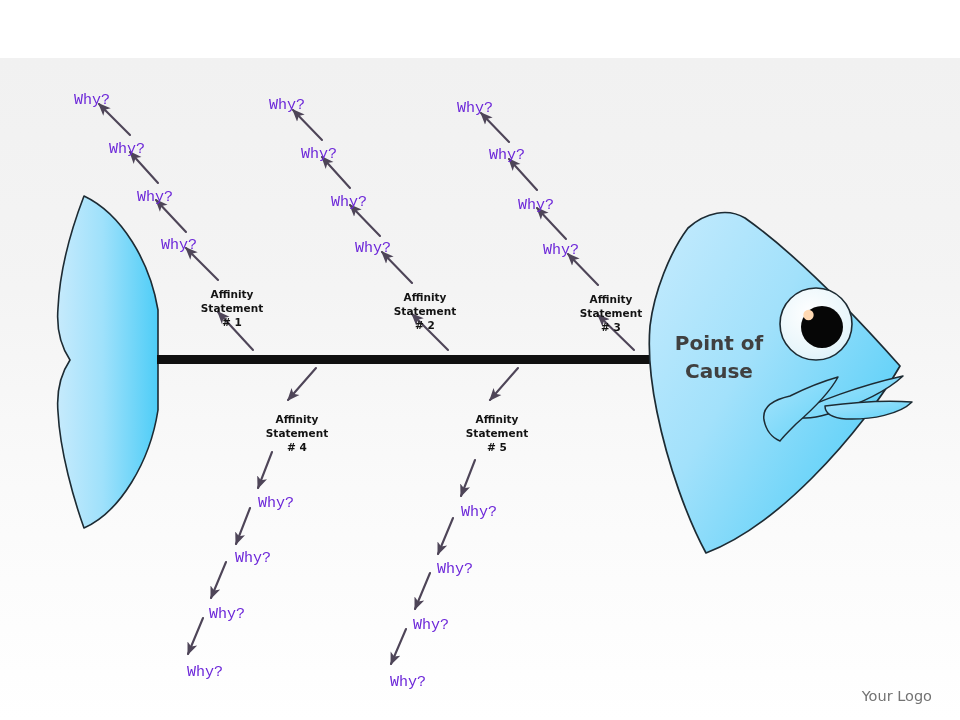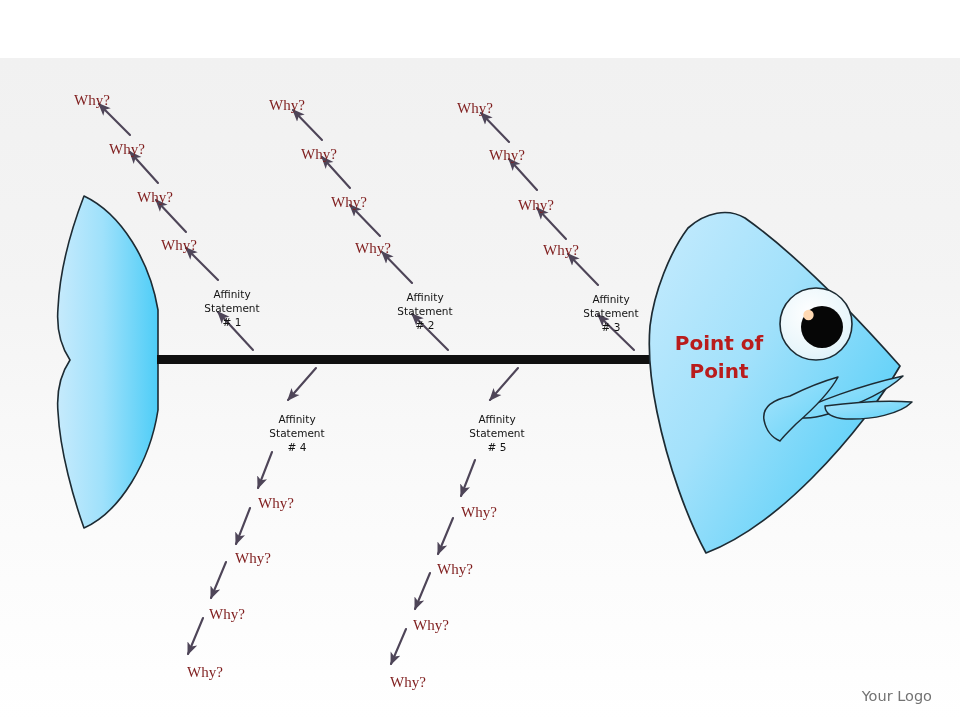"Why?" .why-label { color: #7f1d1d -> #6d28d9; font-family: Liberation Serif, serif -> Liberation Mono, monospace }
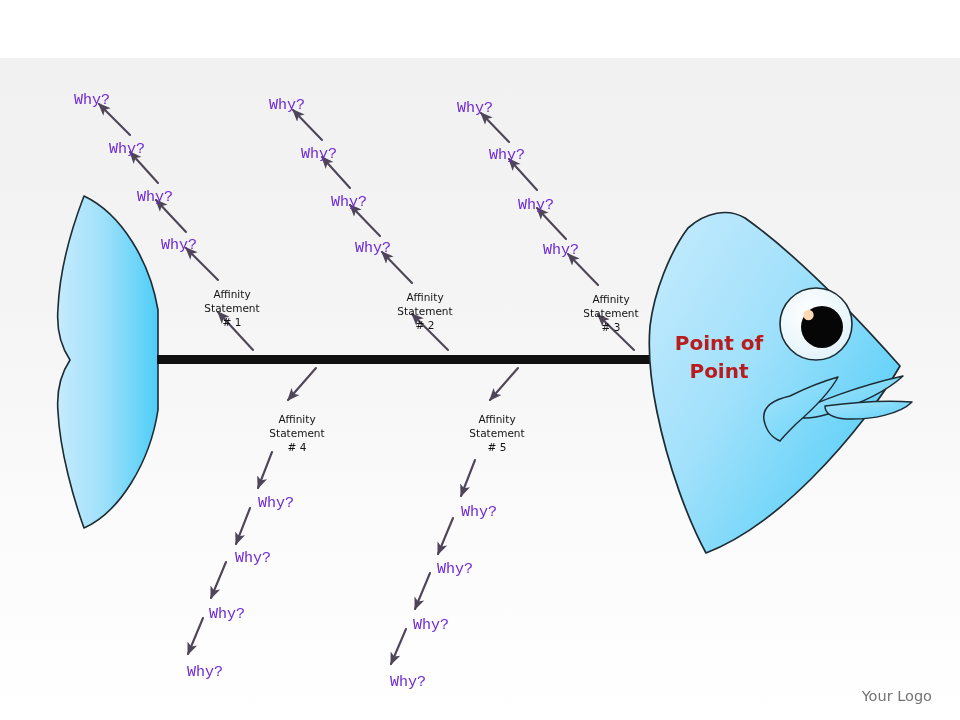"Affinity" .affinity-label span { font-weight: none -> bold }
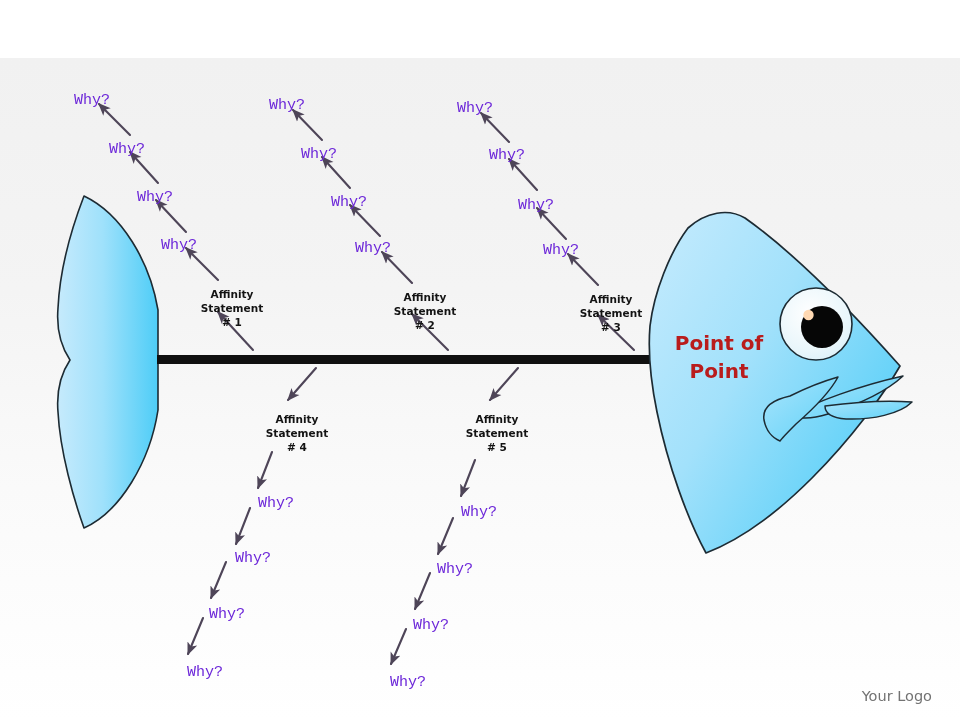"Point of" #point-of-cause { color: #b91c1c -> #404040 }
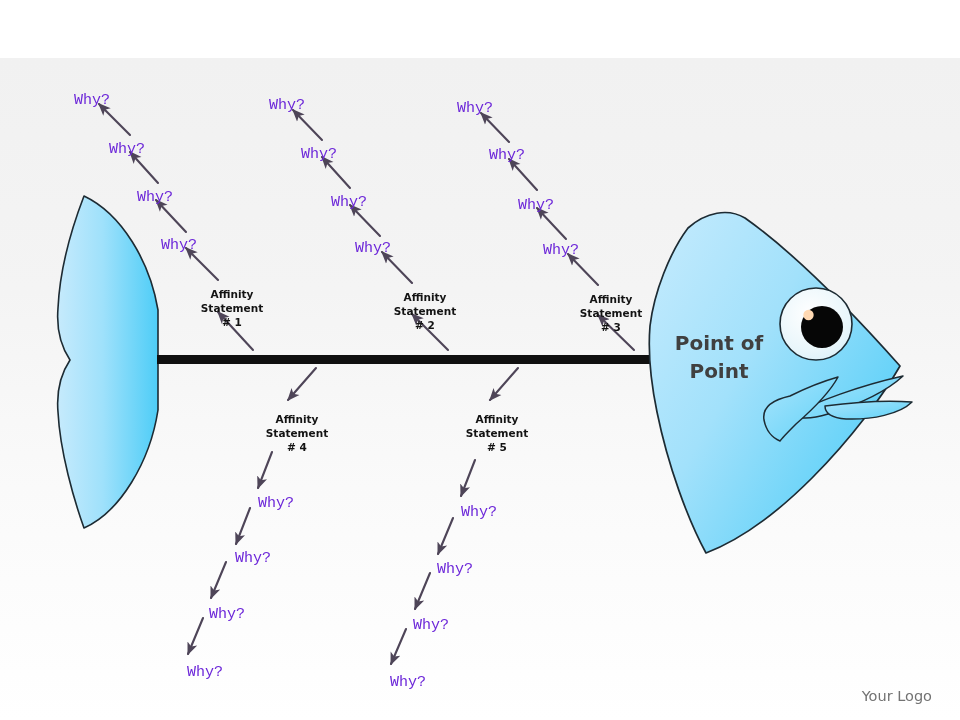"Point" span { text: Point -> Cause }
